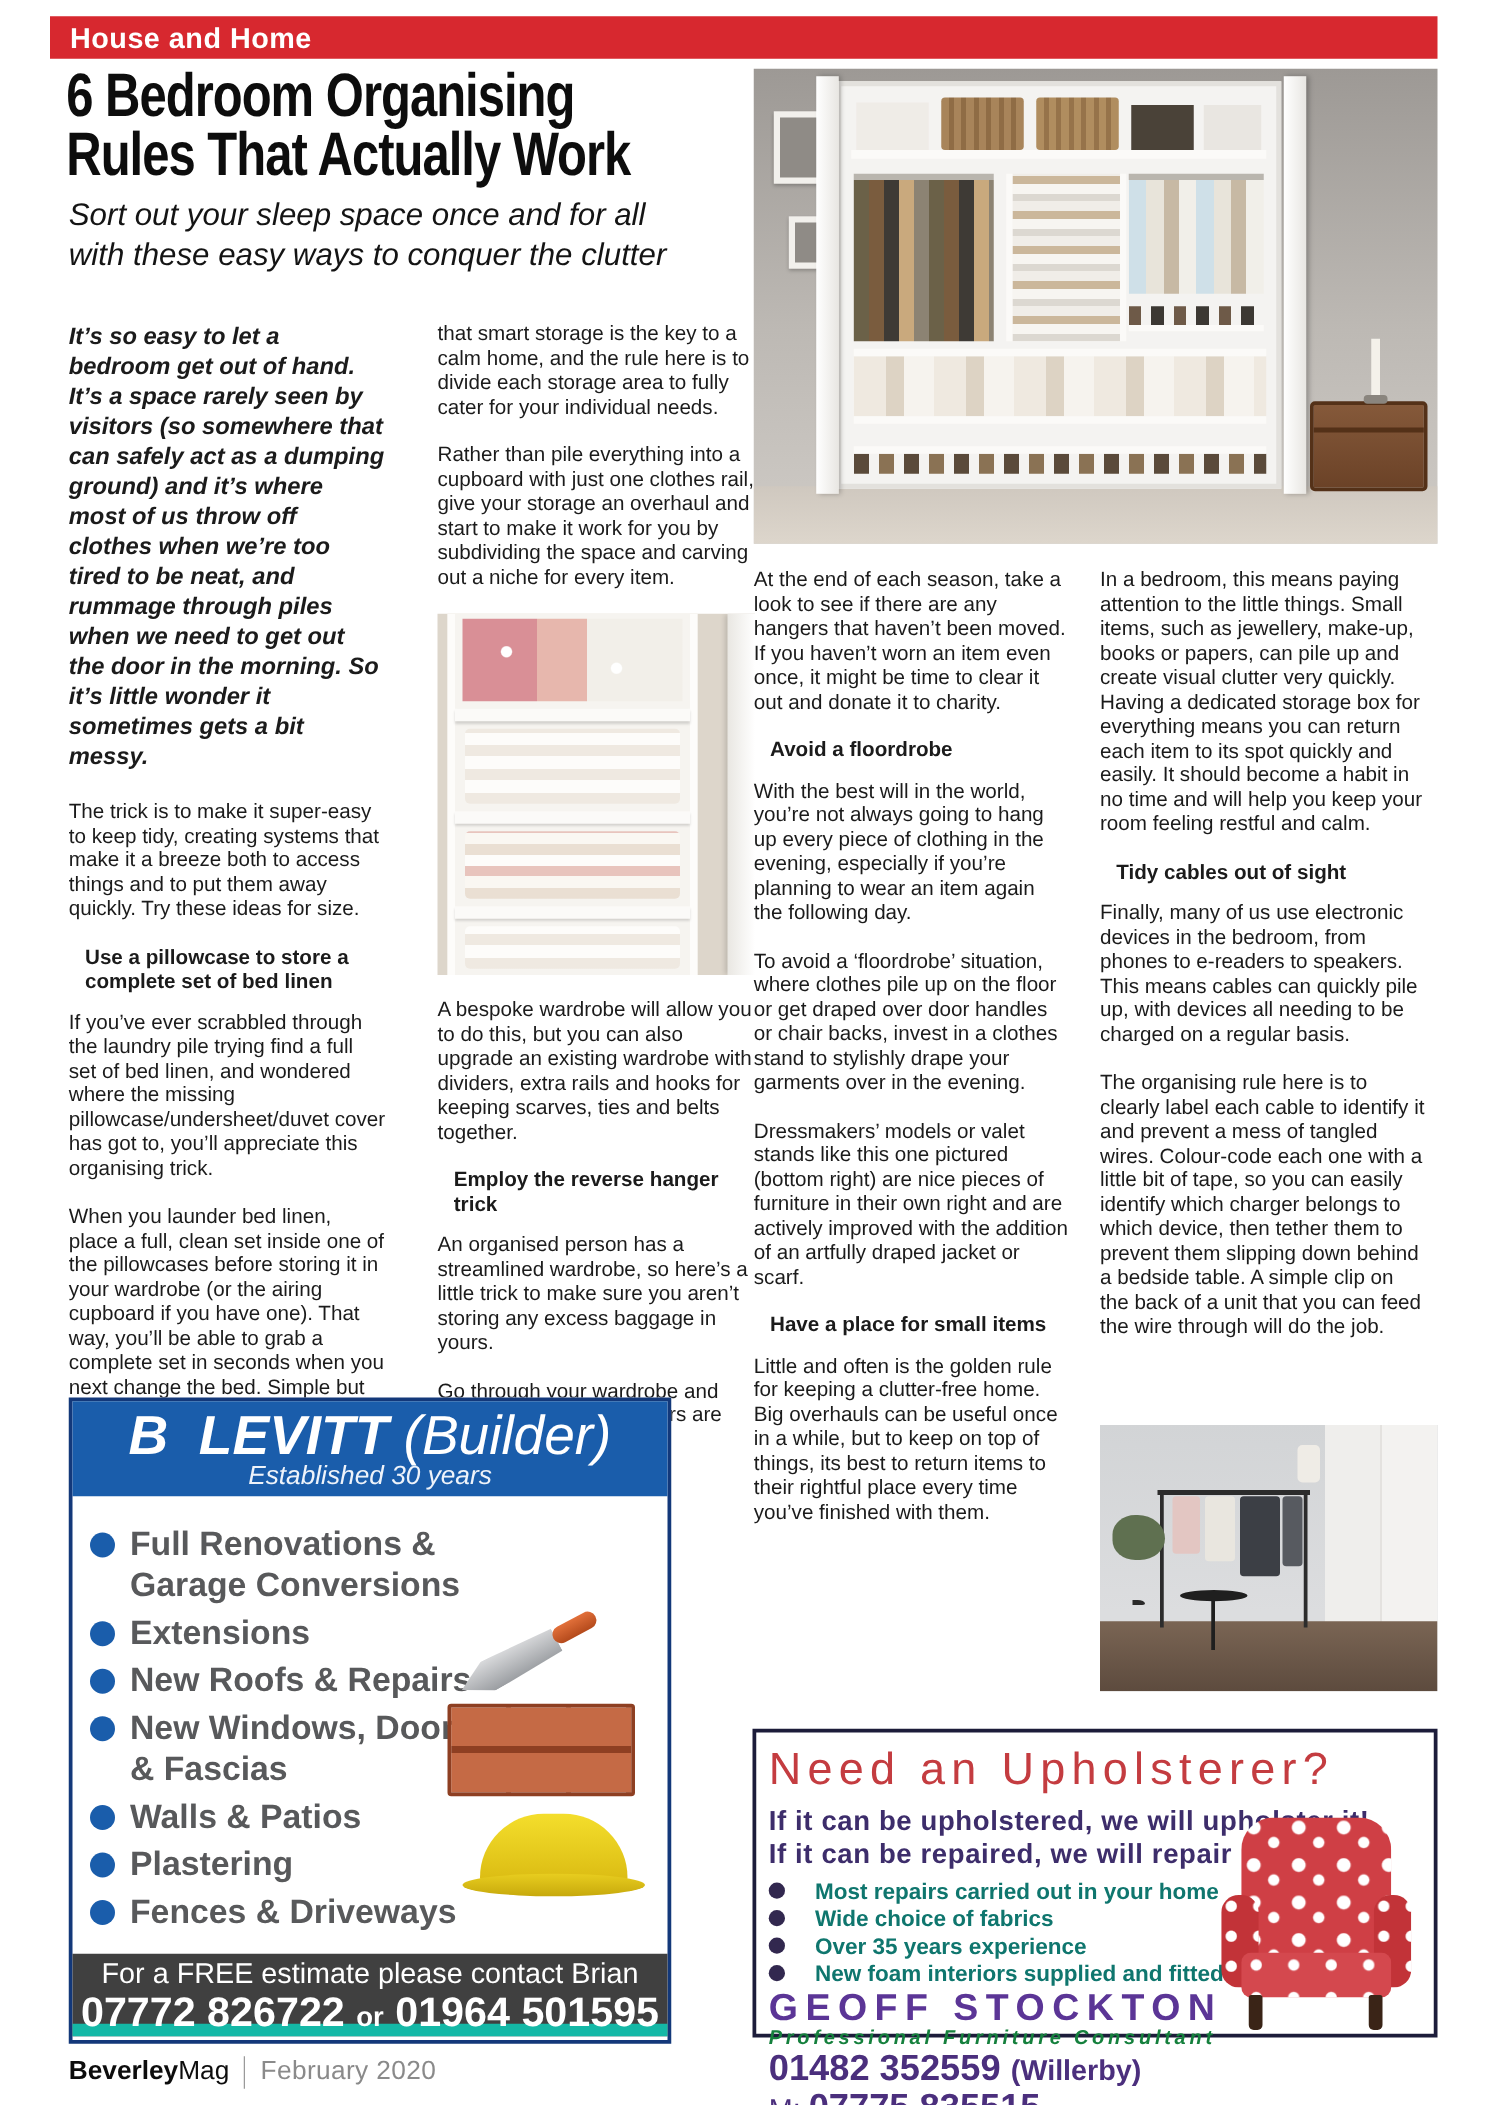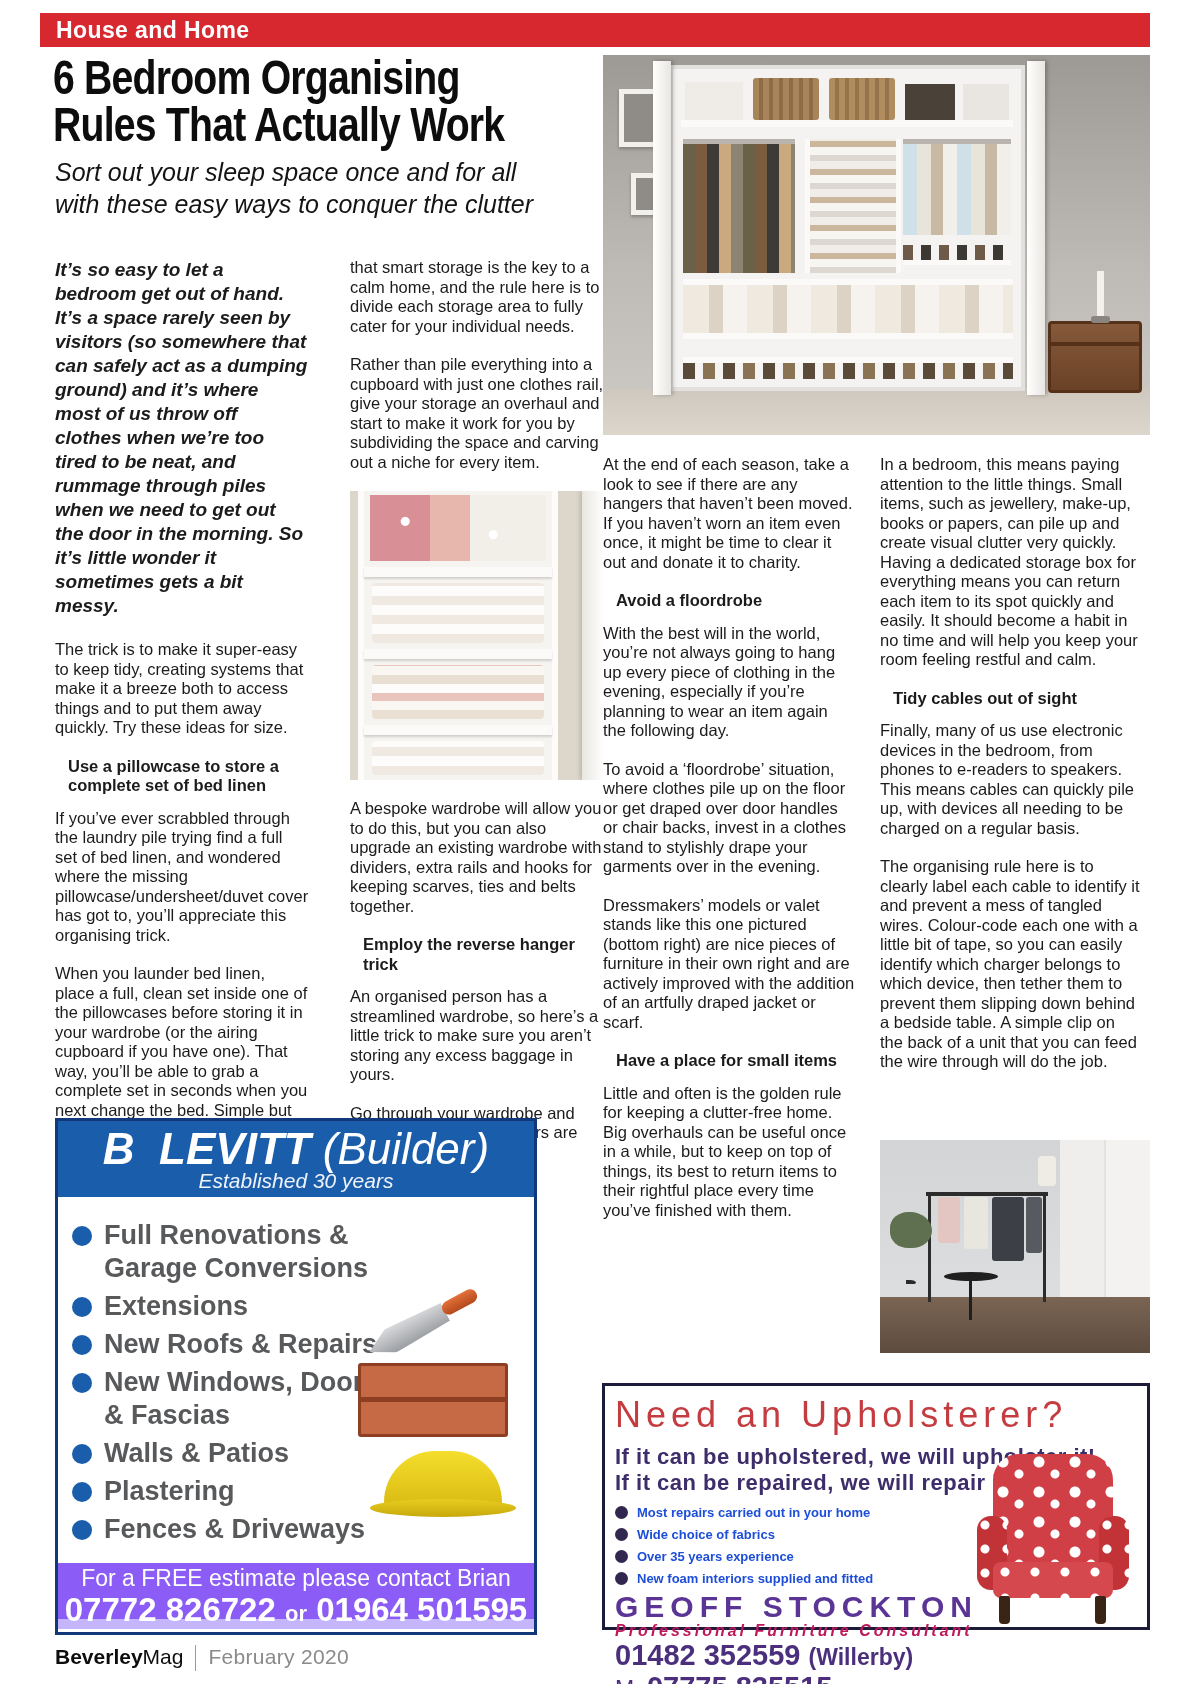"Most repairs carried out in" .up-bullets li { color: #1d4ed8 -> #0f766e; font-size: 13px -> 18px; gap: 9px -> 24px }
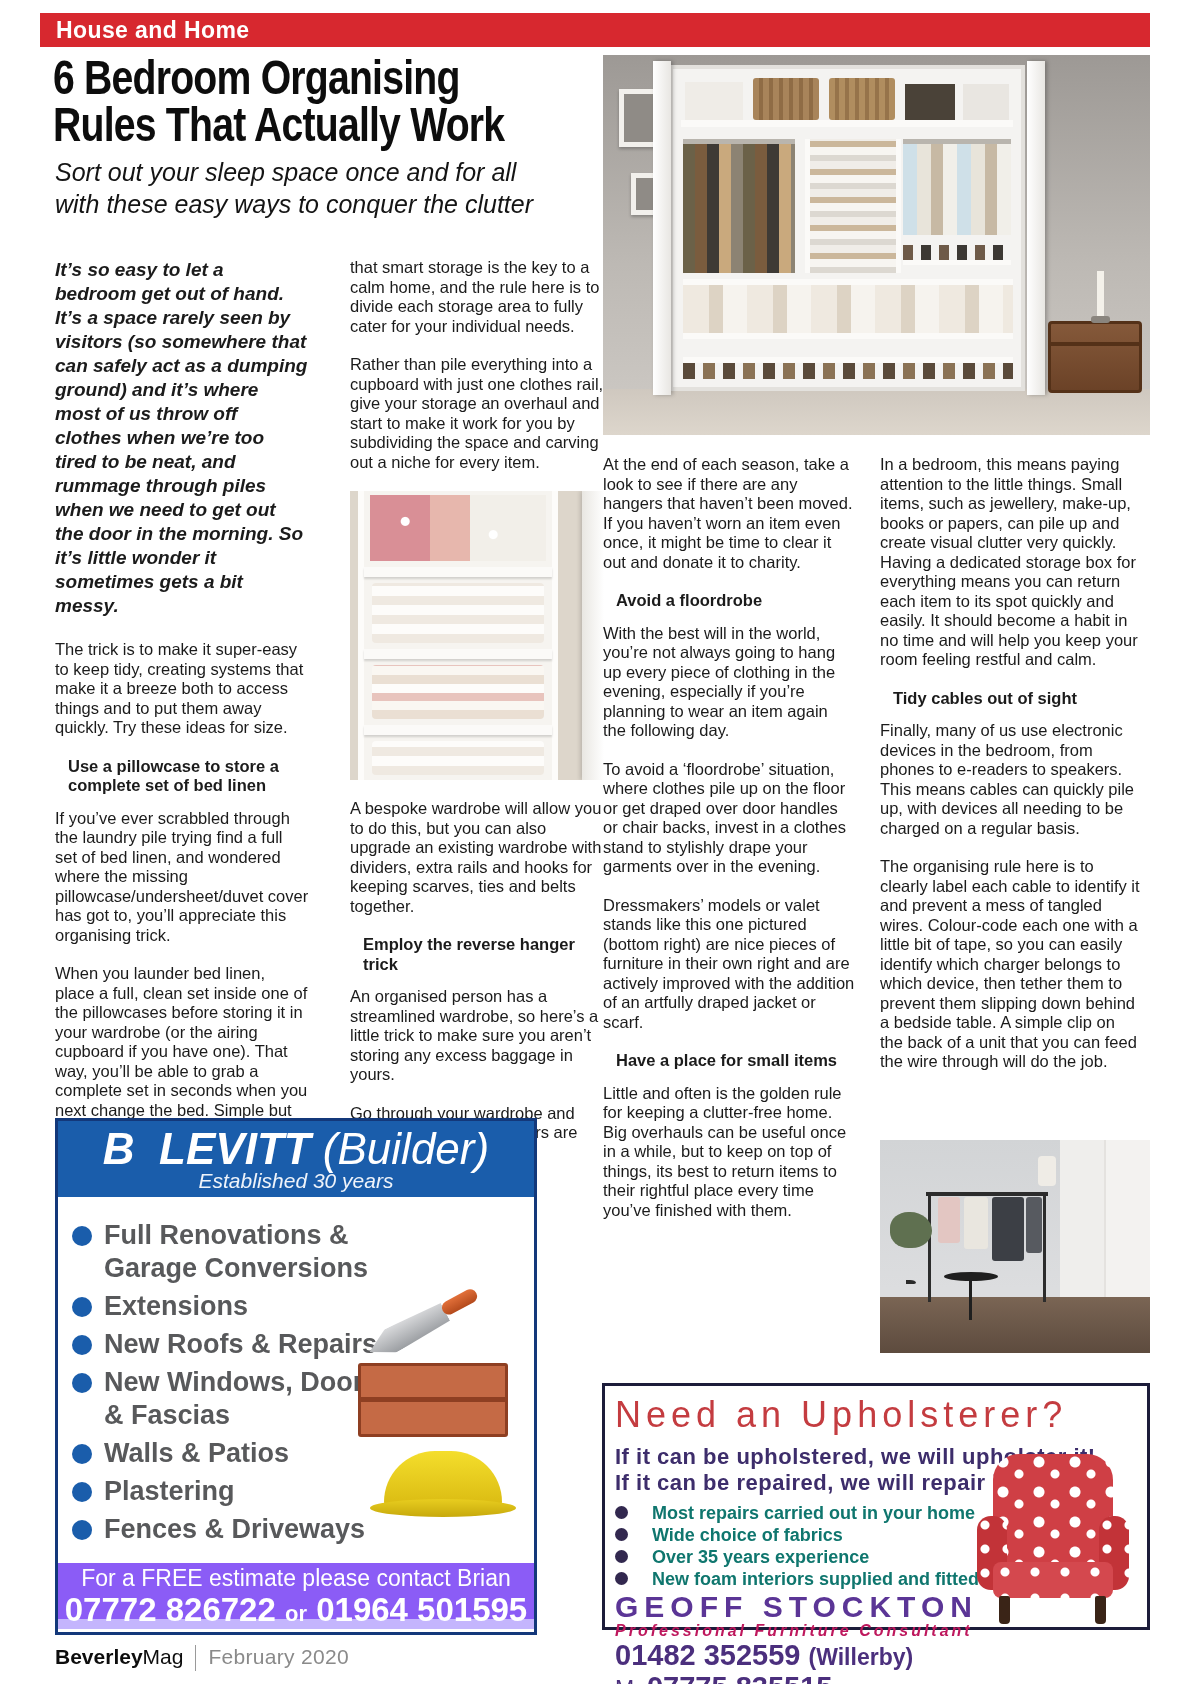"For a FREE estimate please" .lv-foot { background: #8b5cf6 -> #404040; border-bottom: 10px solid #c4b5fd -> 10px solid #14b8a6 }
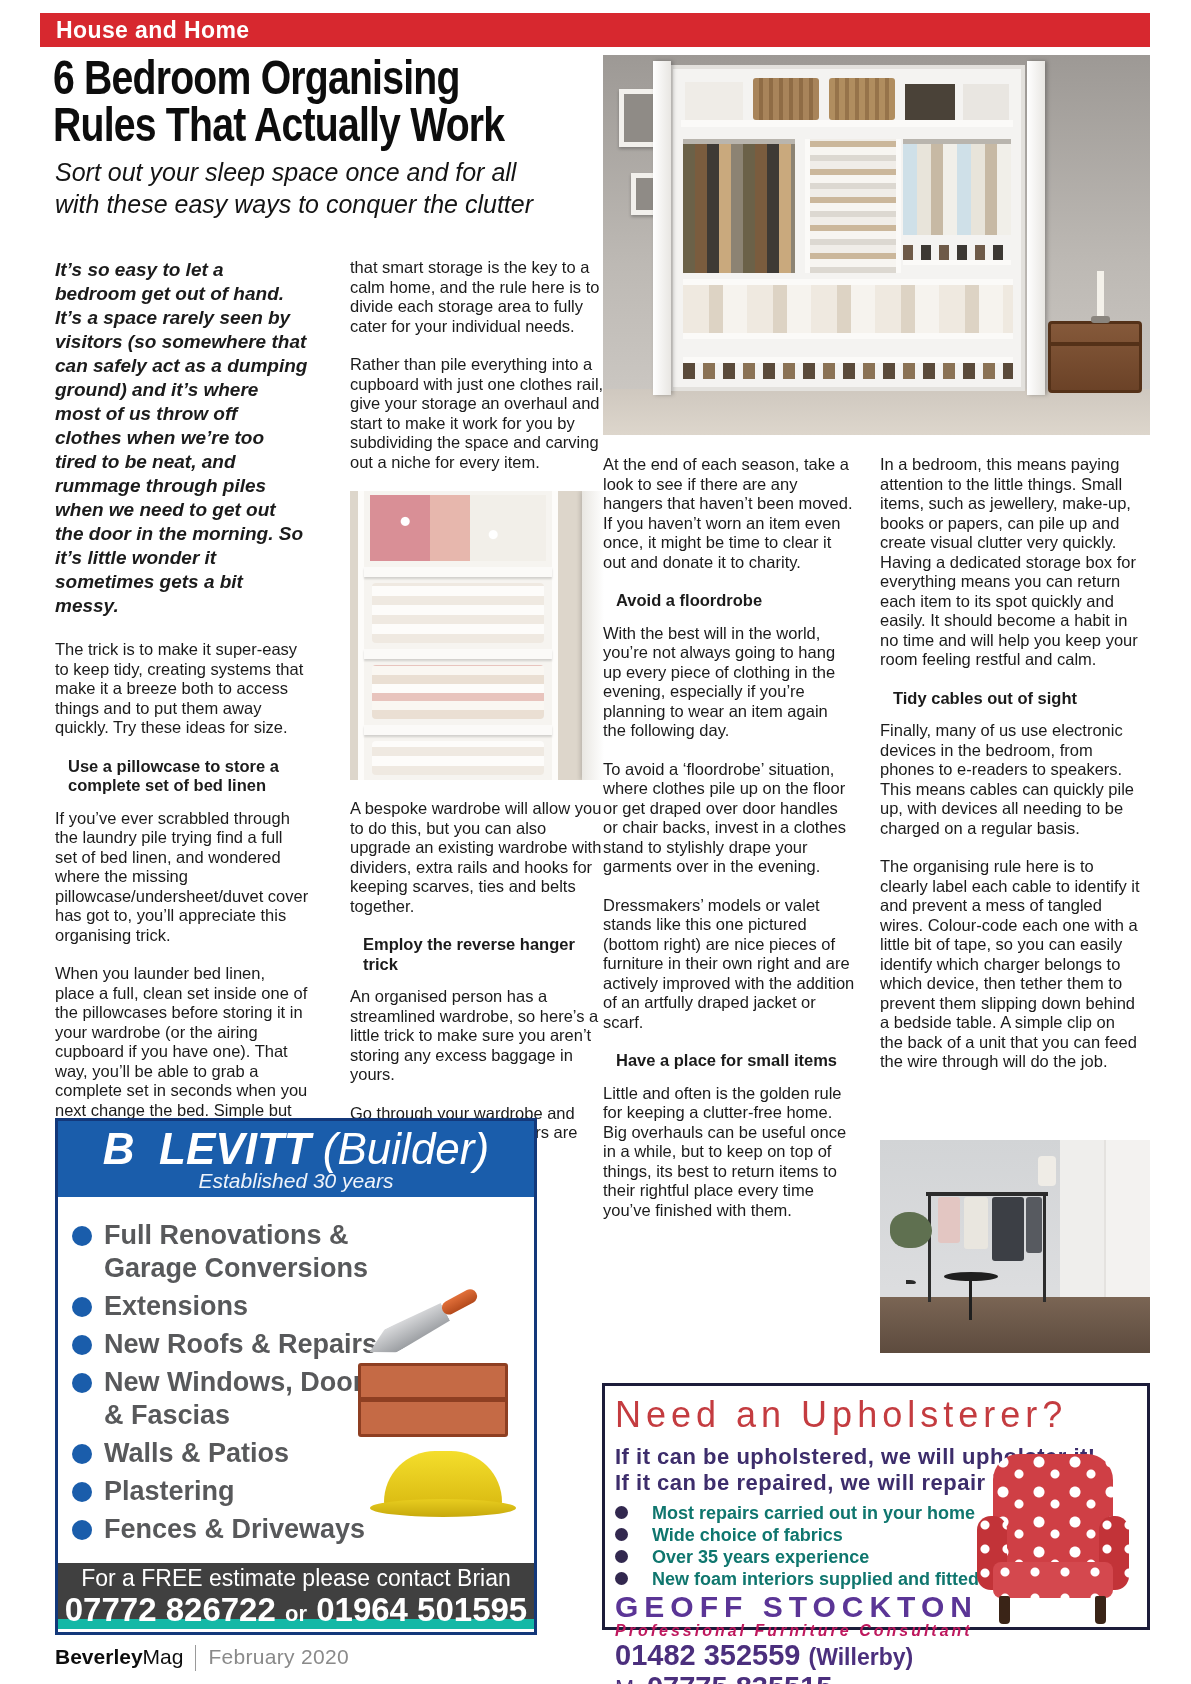"Professional Furniture Consultant" .up-role { color: #be185d -> #15803d }
